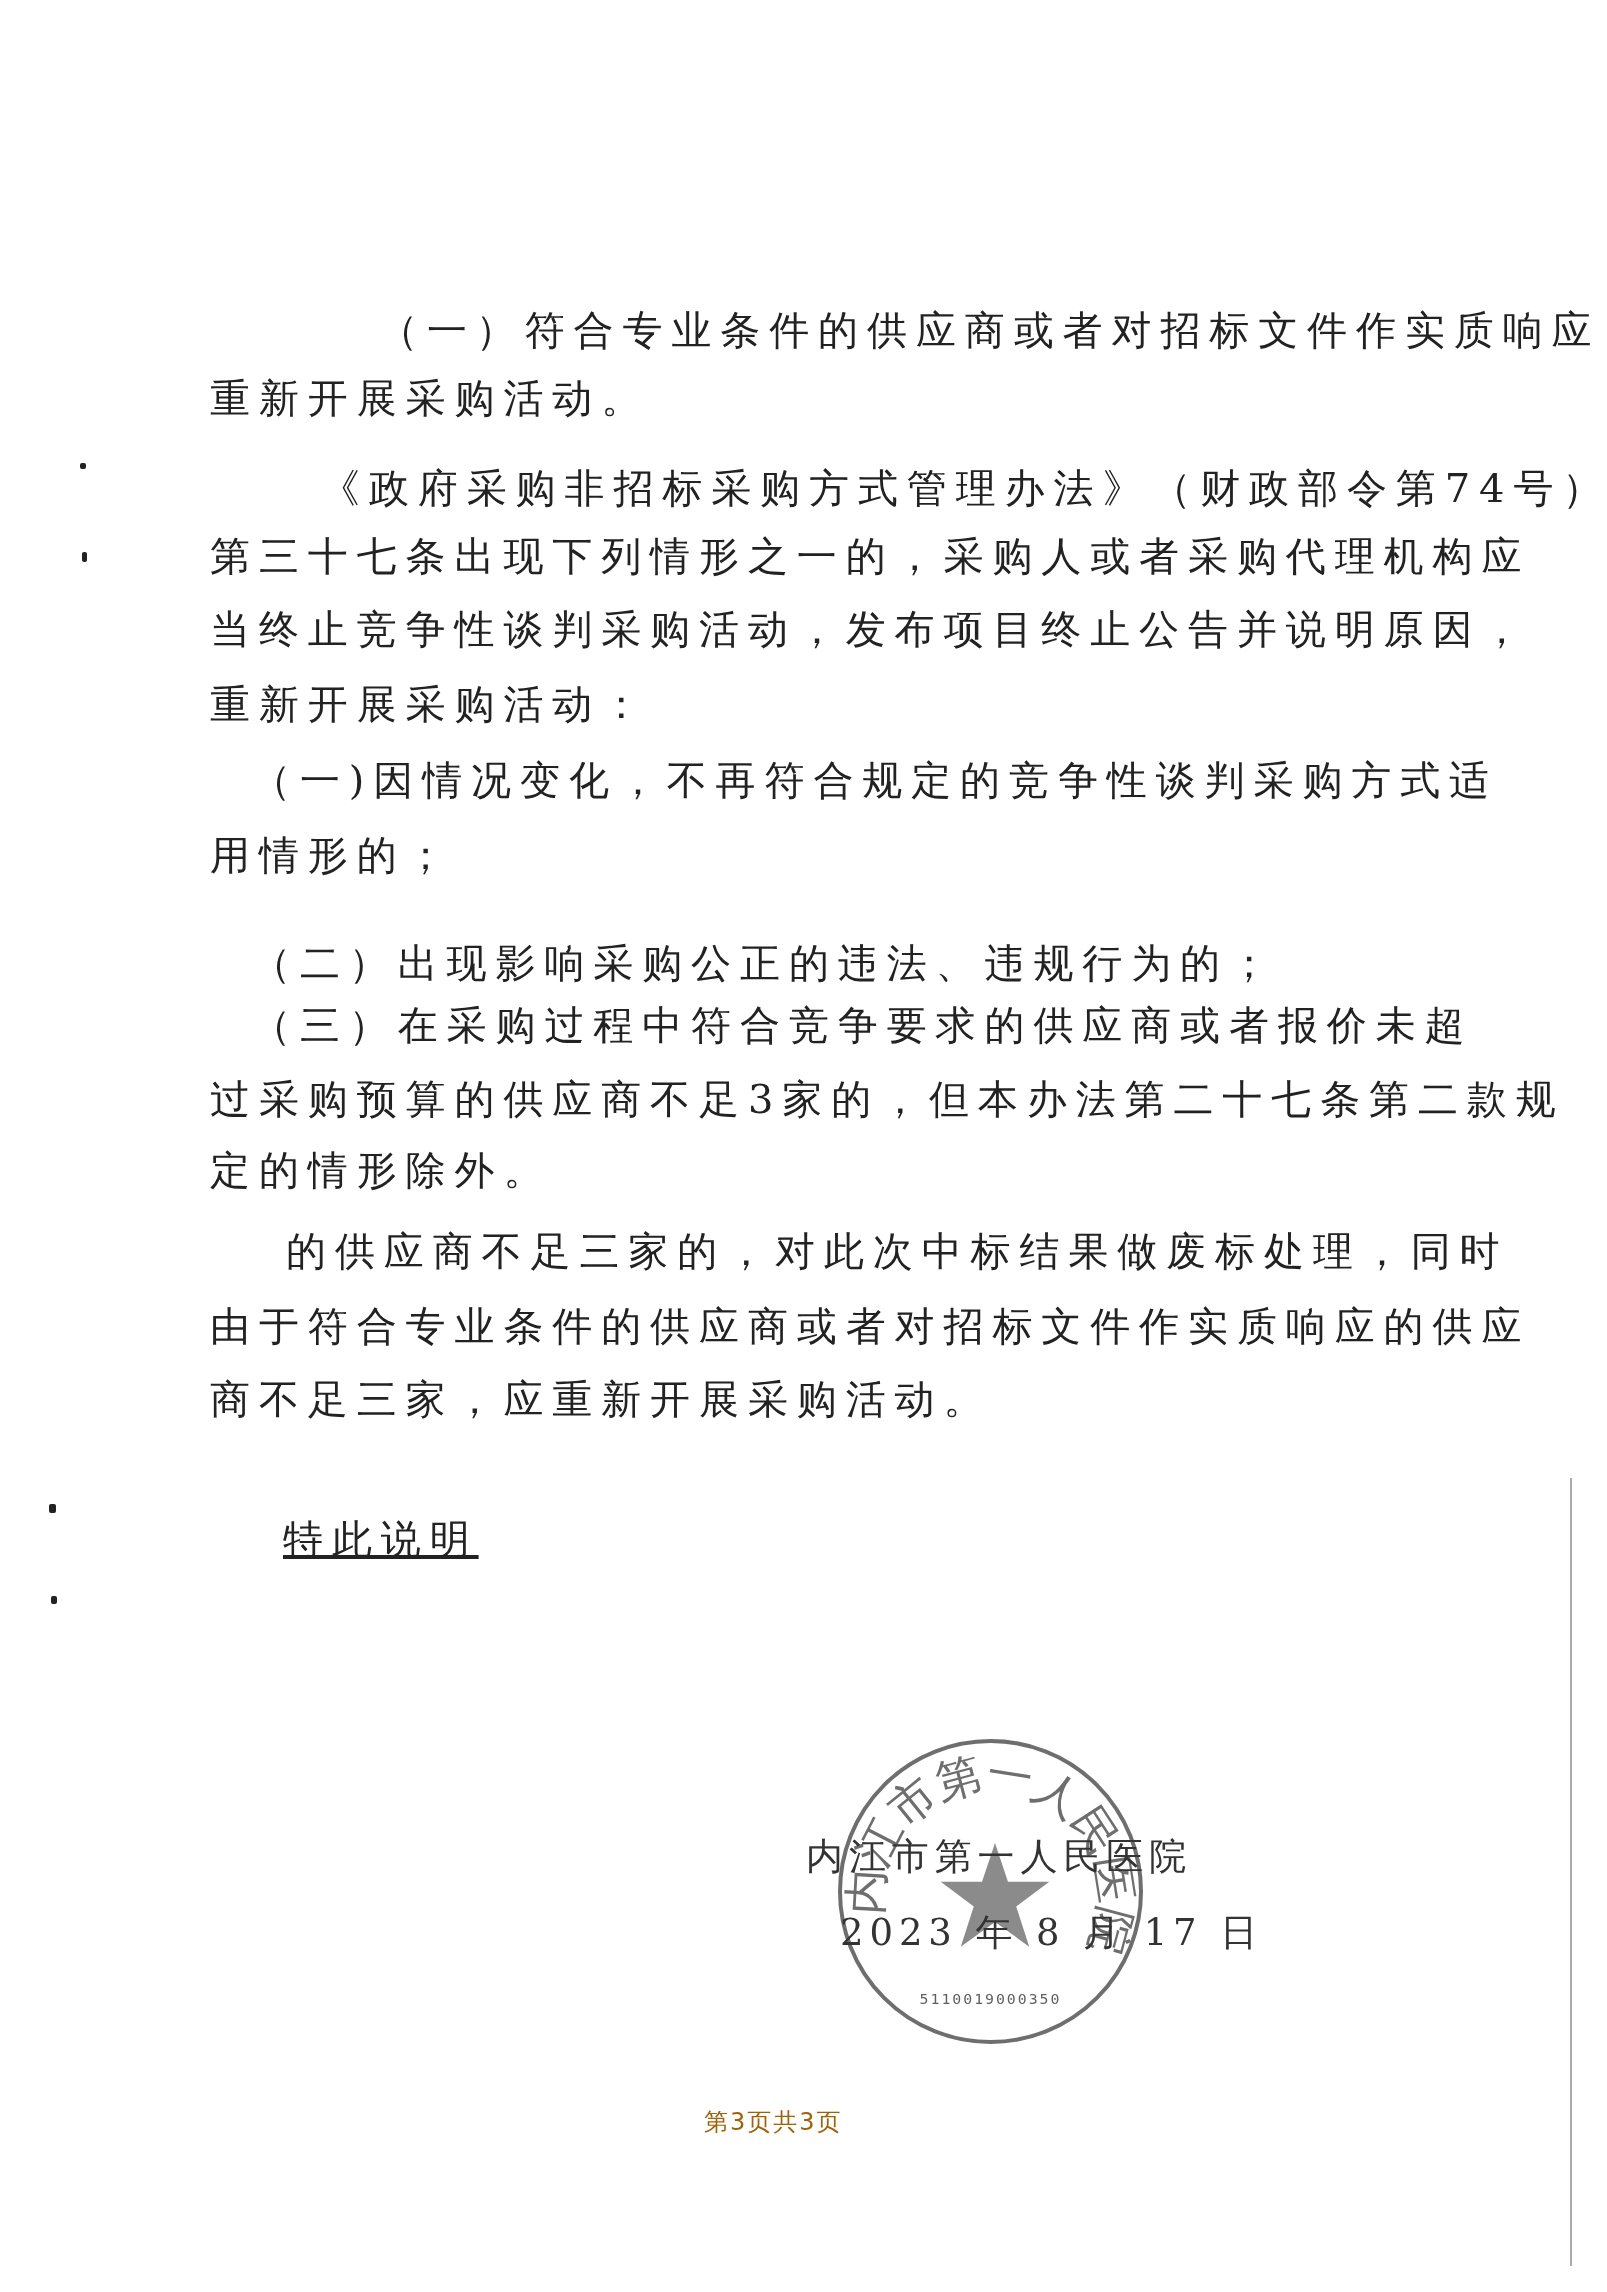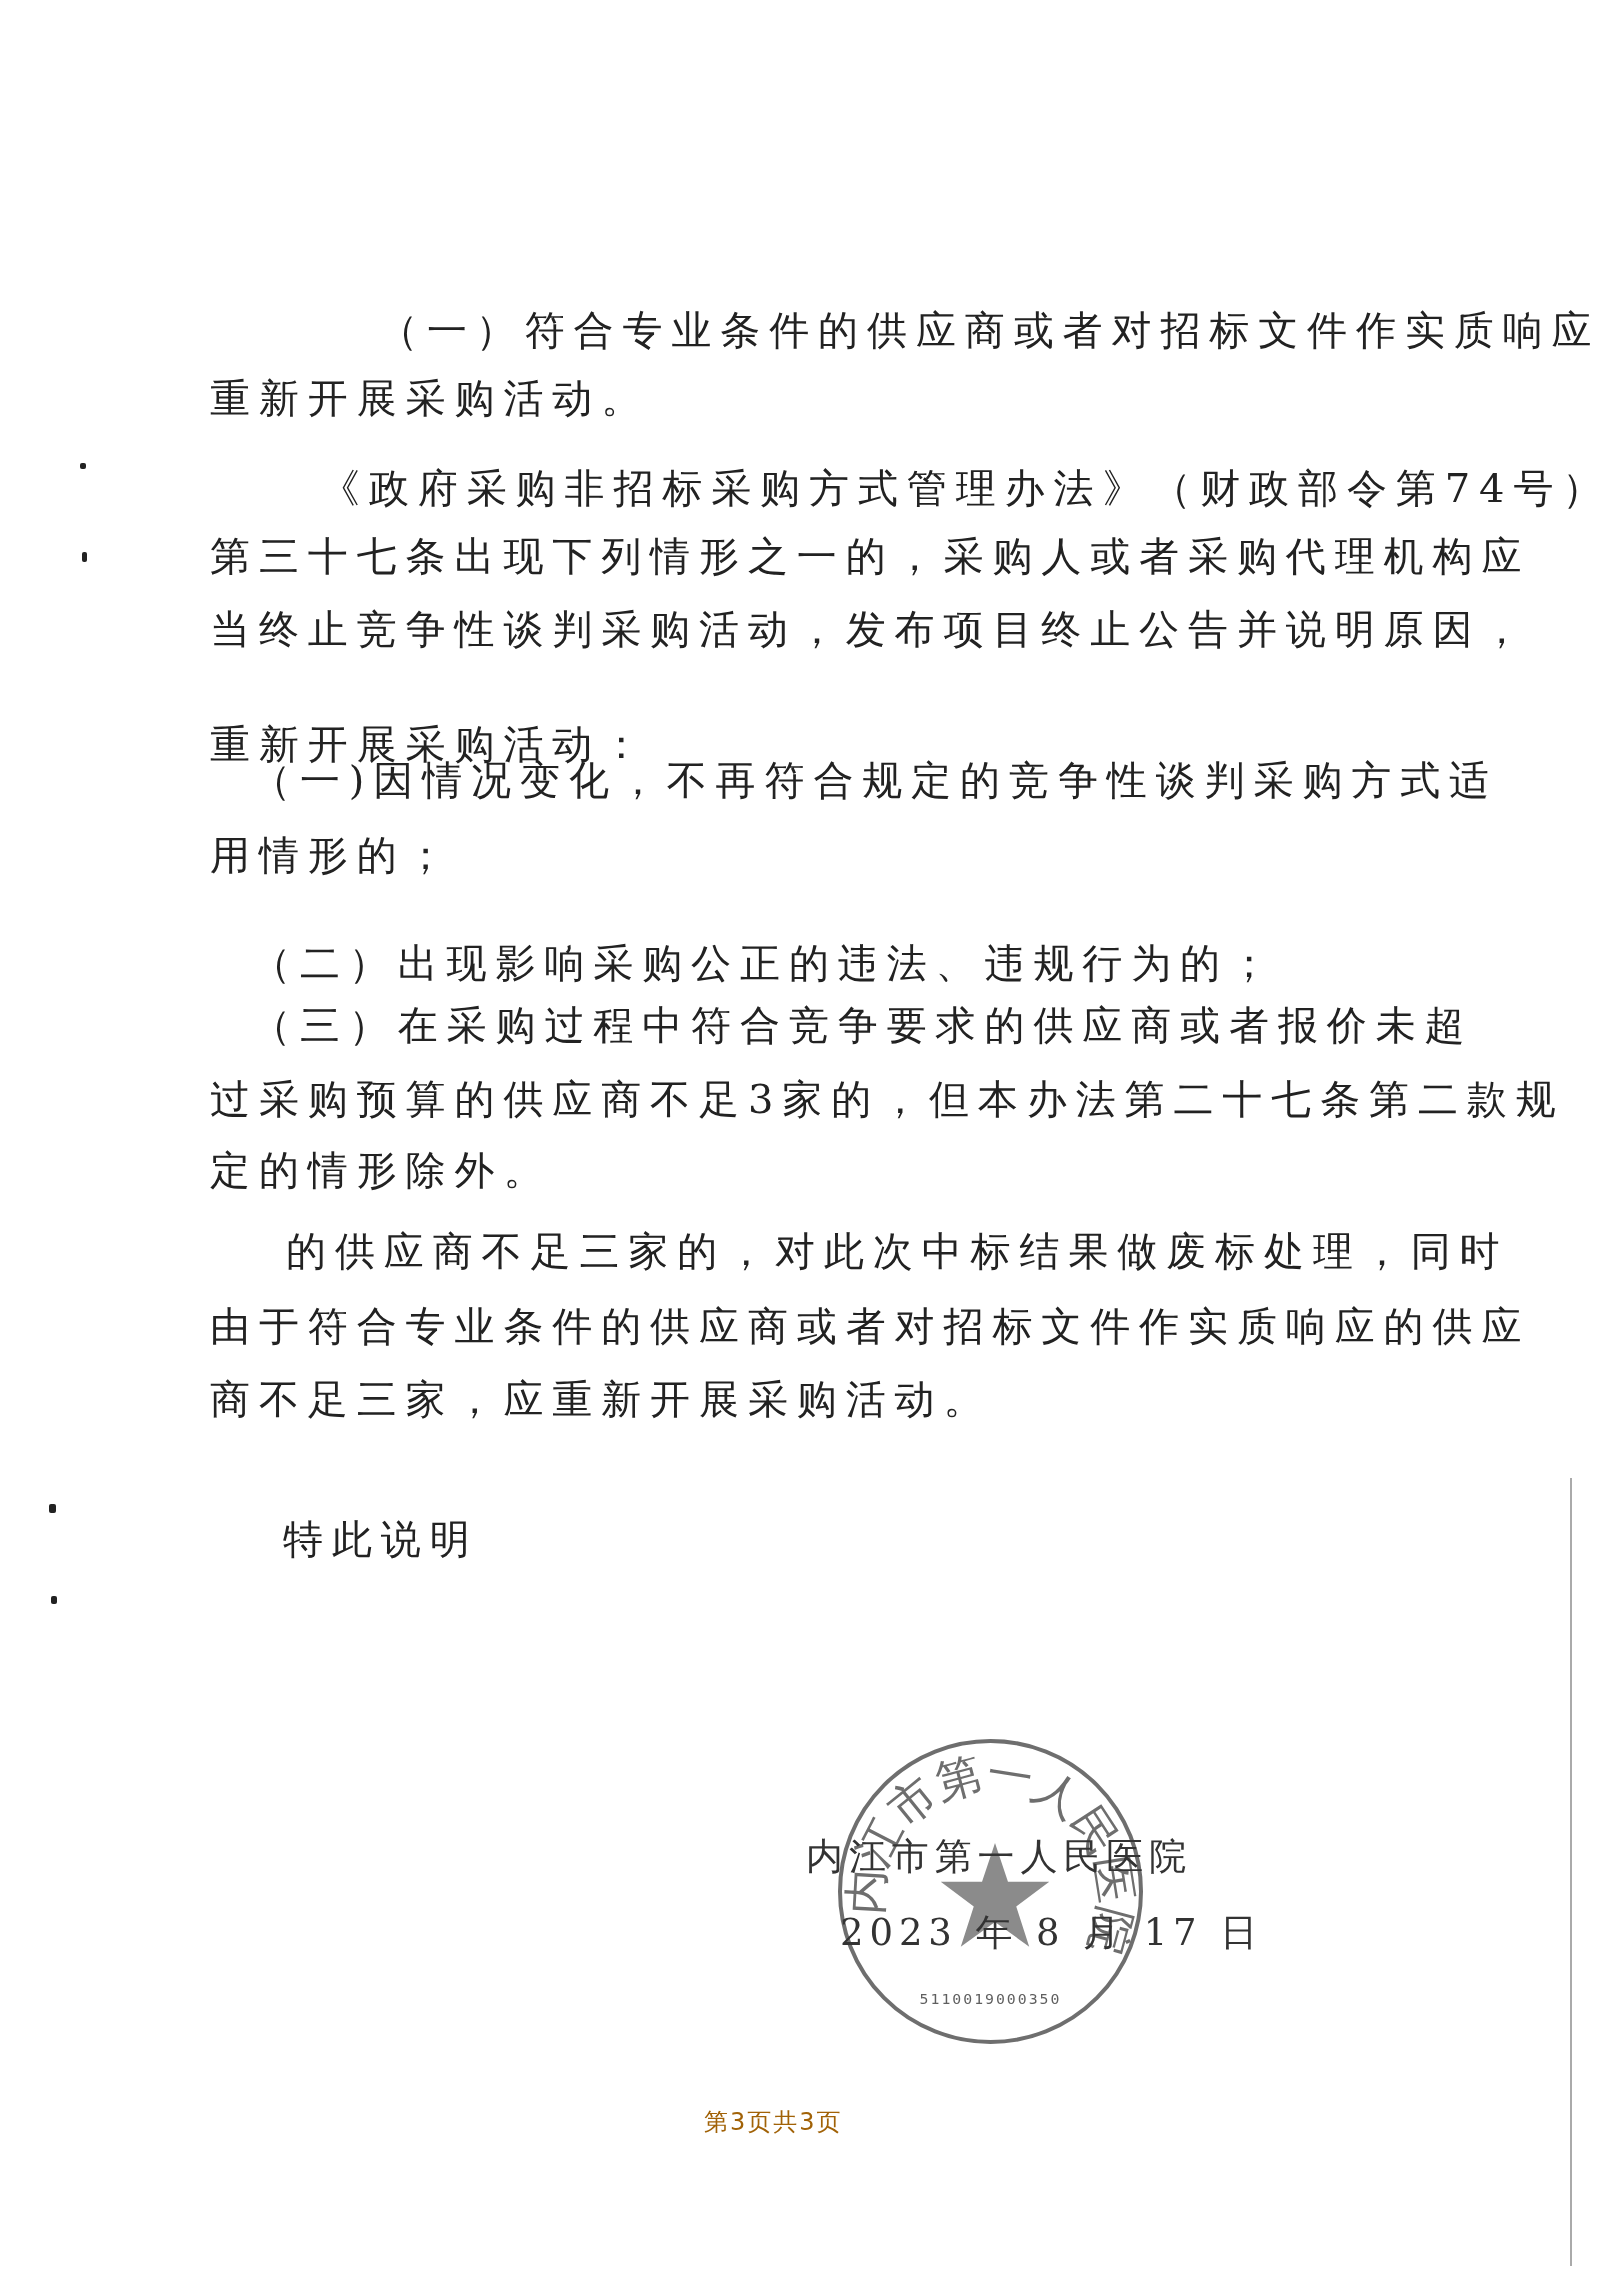"重新开展采购活动：" div.line { top: 724px -> 684px }
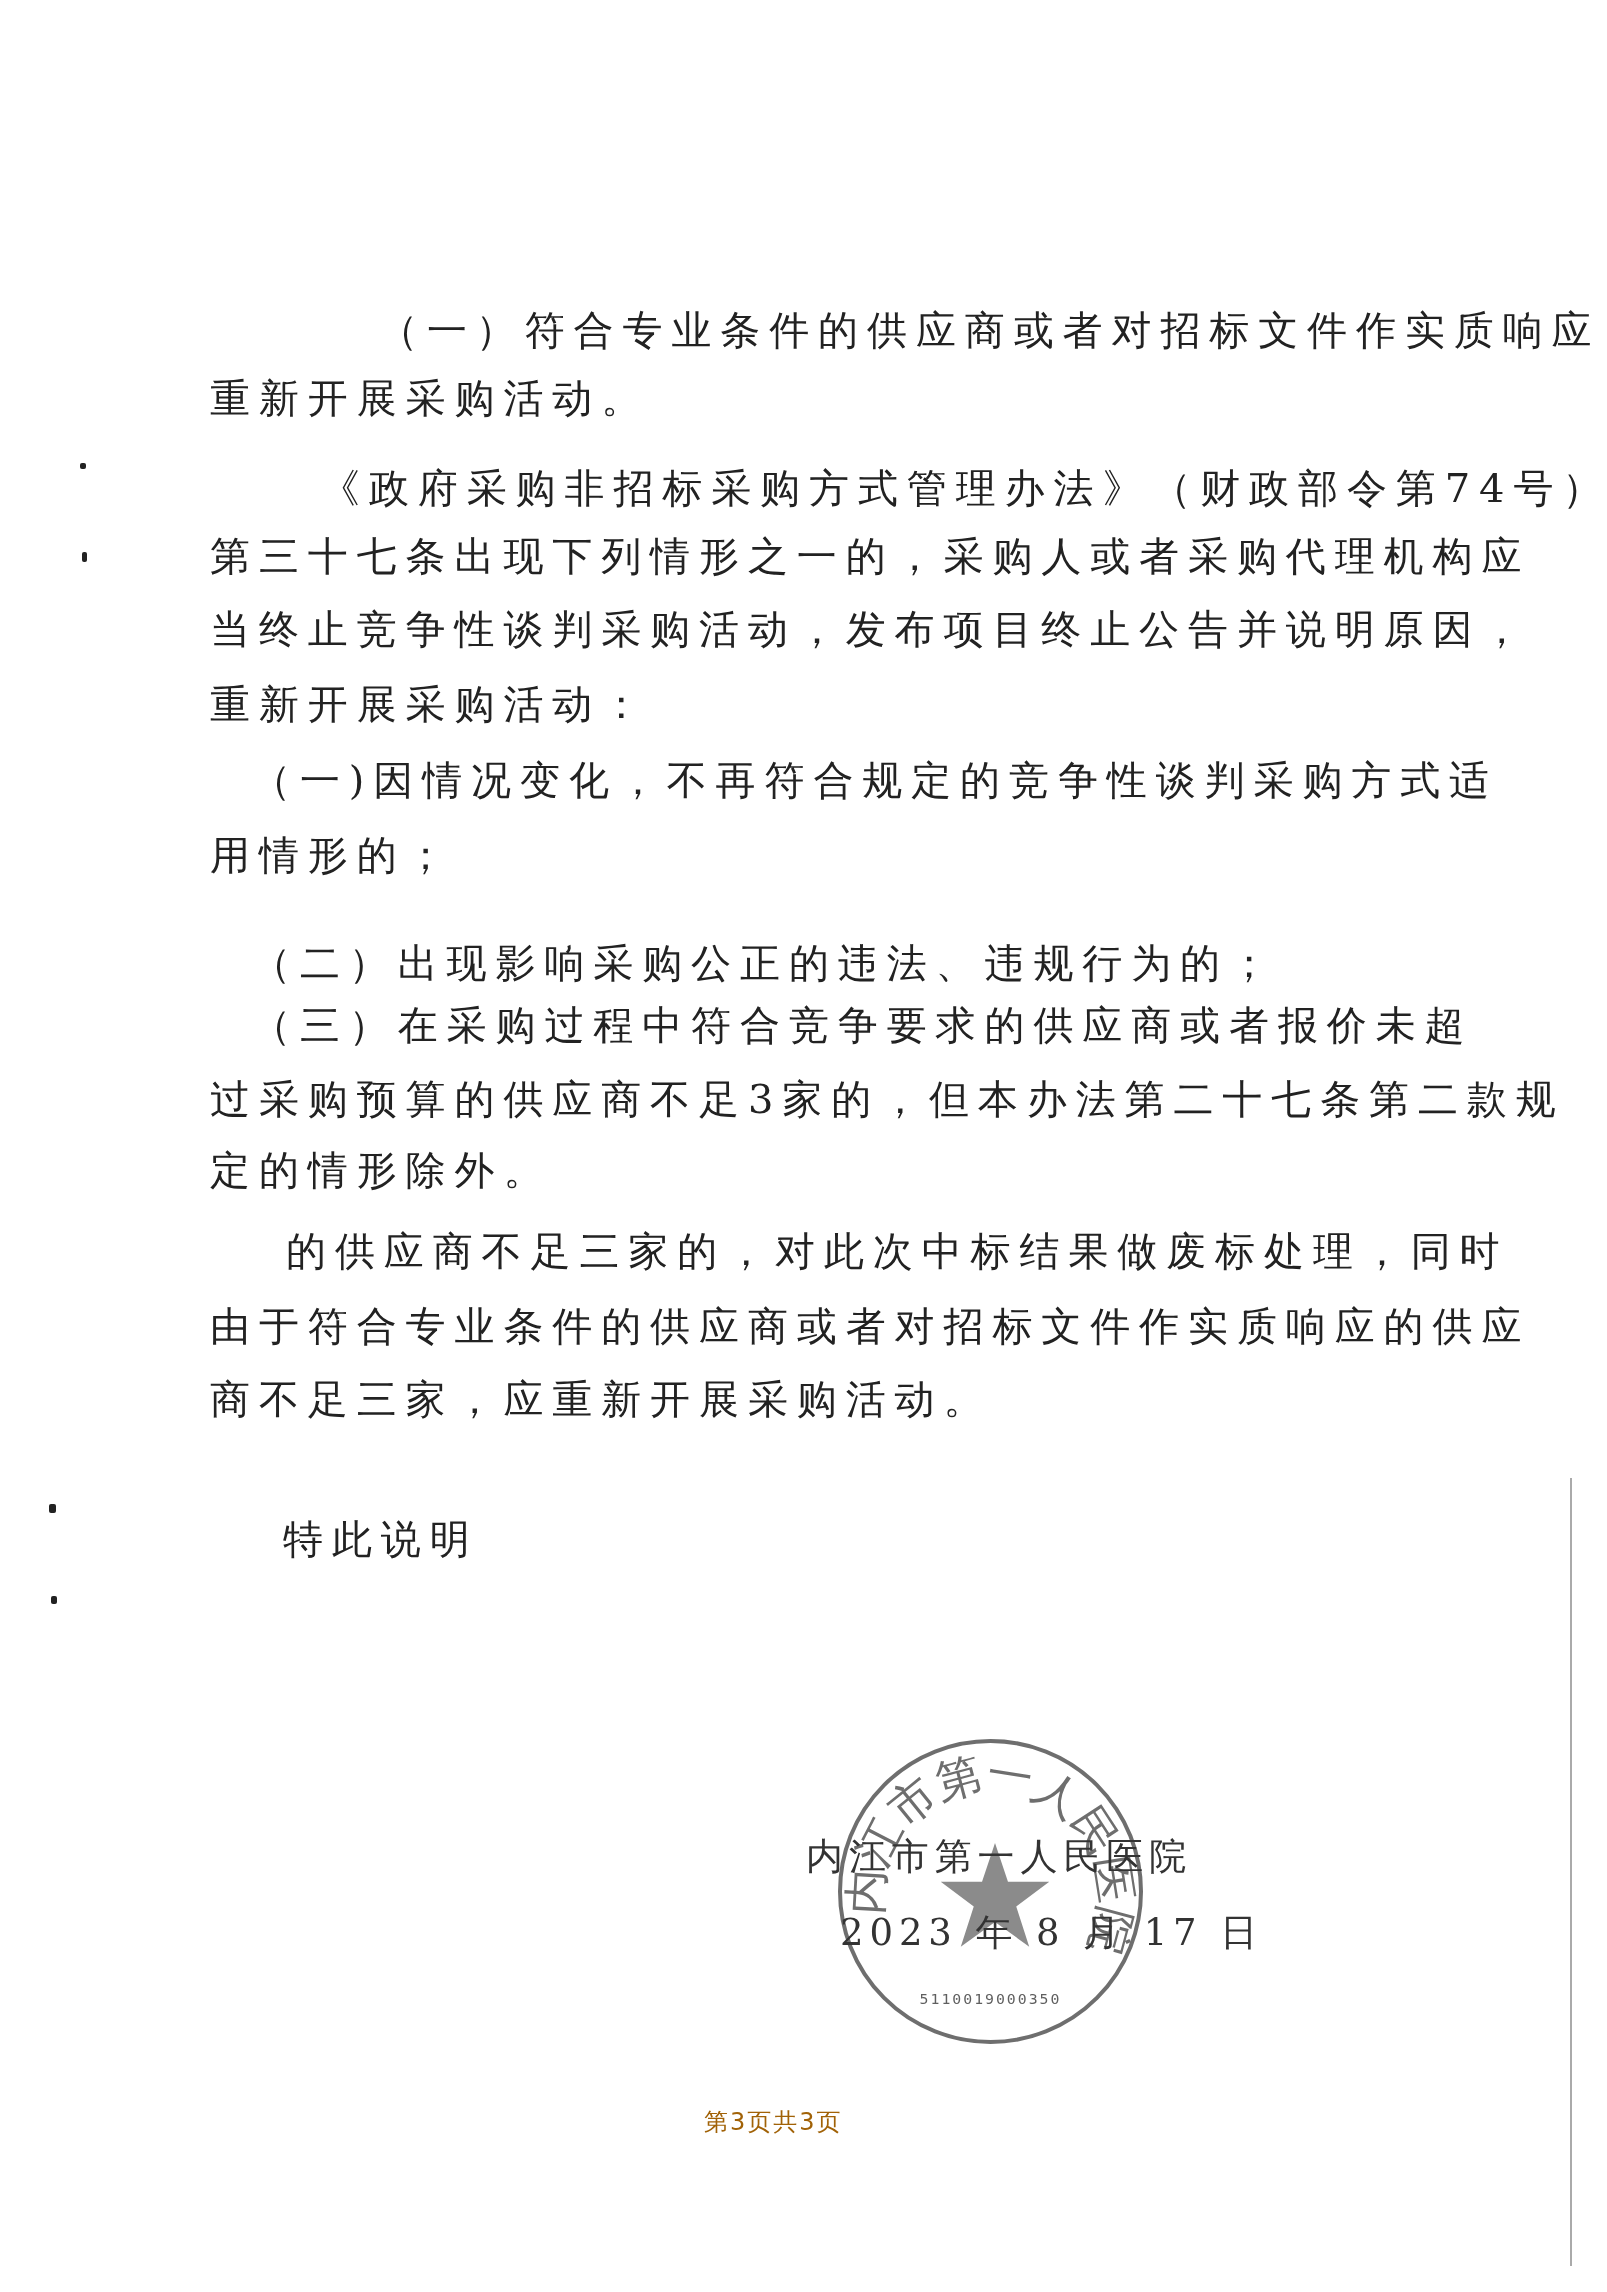"特此说明" div.line { text-decoration: none -> underline }
